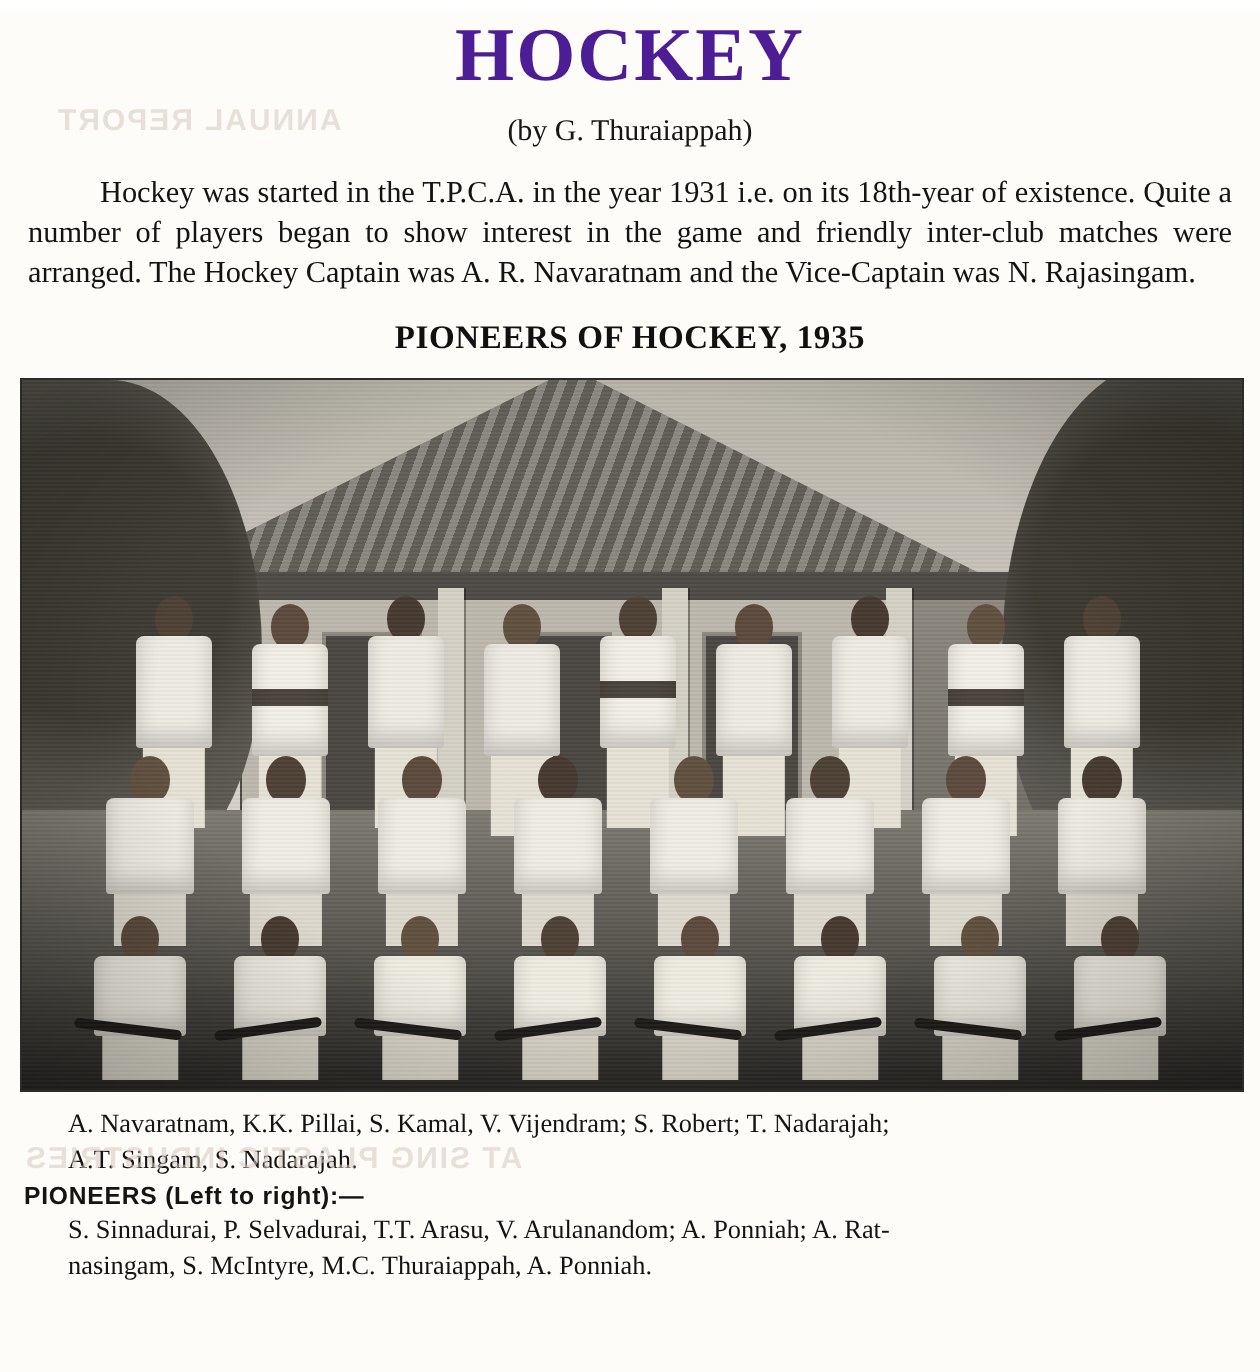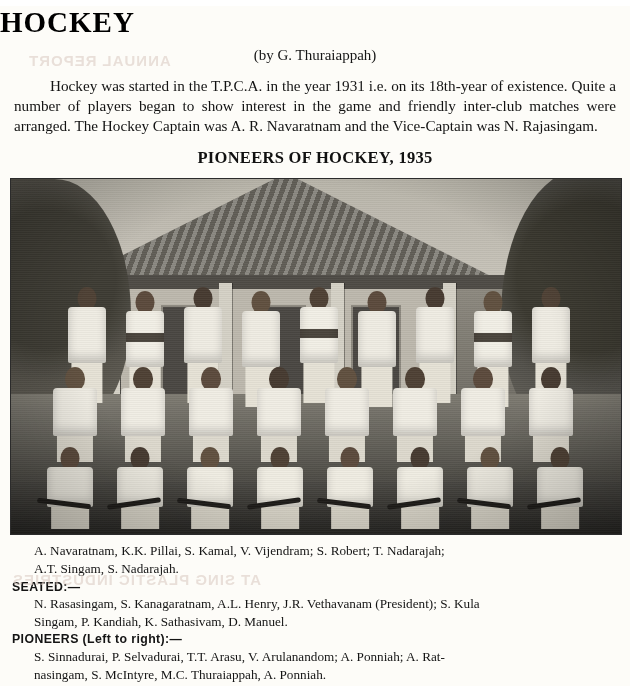"HOCKEY" .title { color: #000000 -> #4c1d95; font-size: 29px -> 38px; text-align: left -> center }
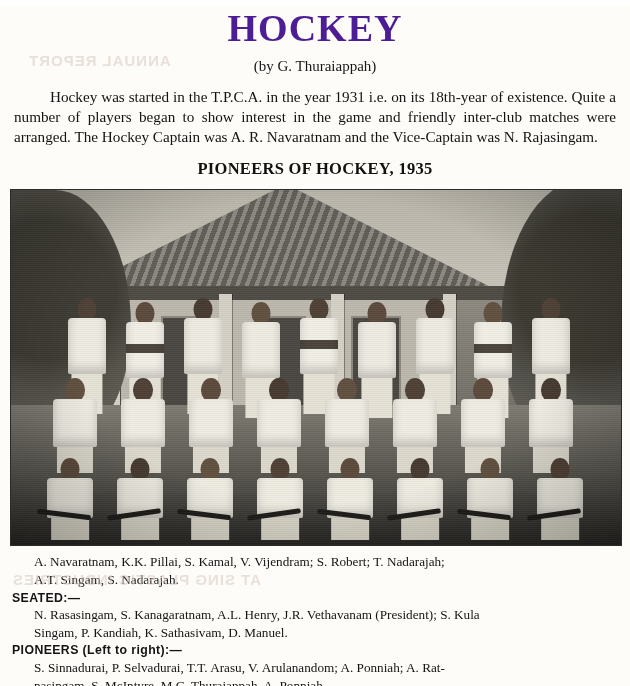"SEATED:—" div.cap-block { html: <div> <div>SEATED:—</div> <div> <span>N. Rasasingam, S. Kanagaratnam, A.L. Henry, J.R. Vethavanam (President); S. Kula</span> <span>Singam, P. Kandiah, K. Sathasivam, D. Manuel.</span> </div> </div> -> none }
